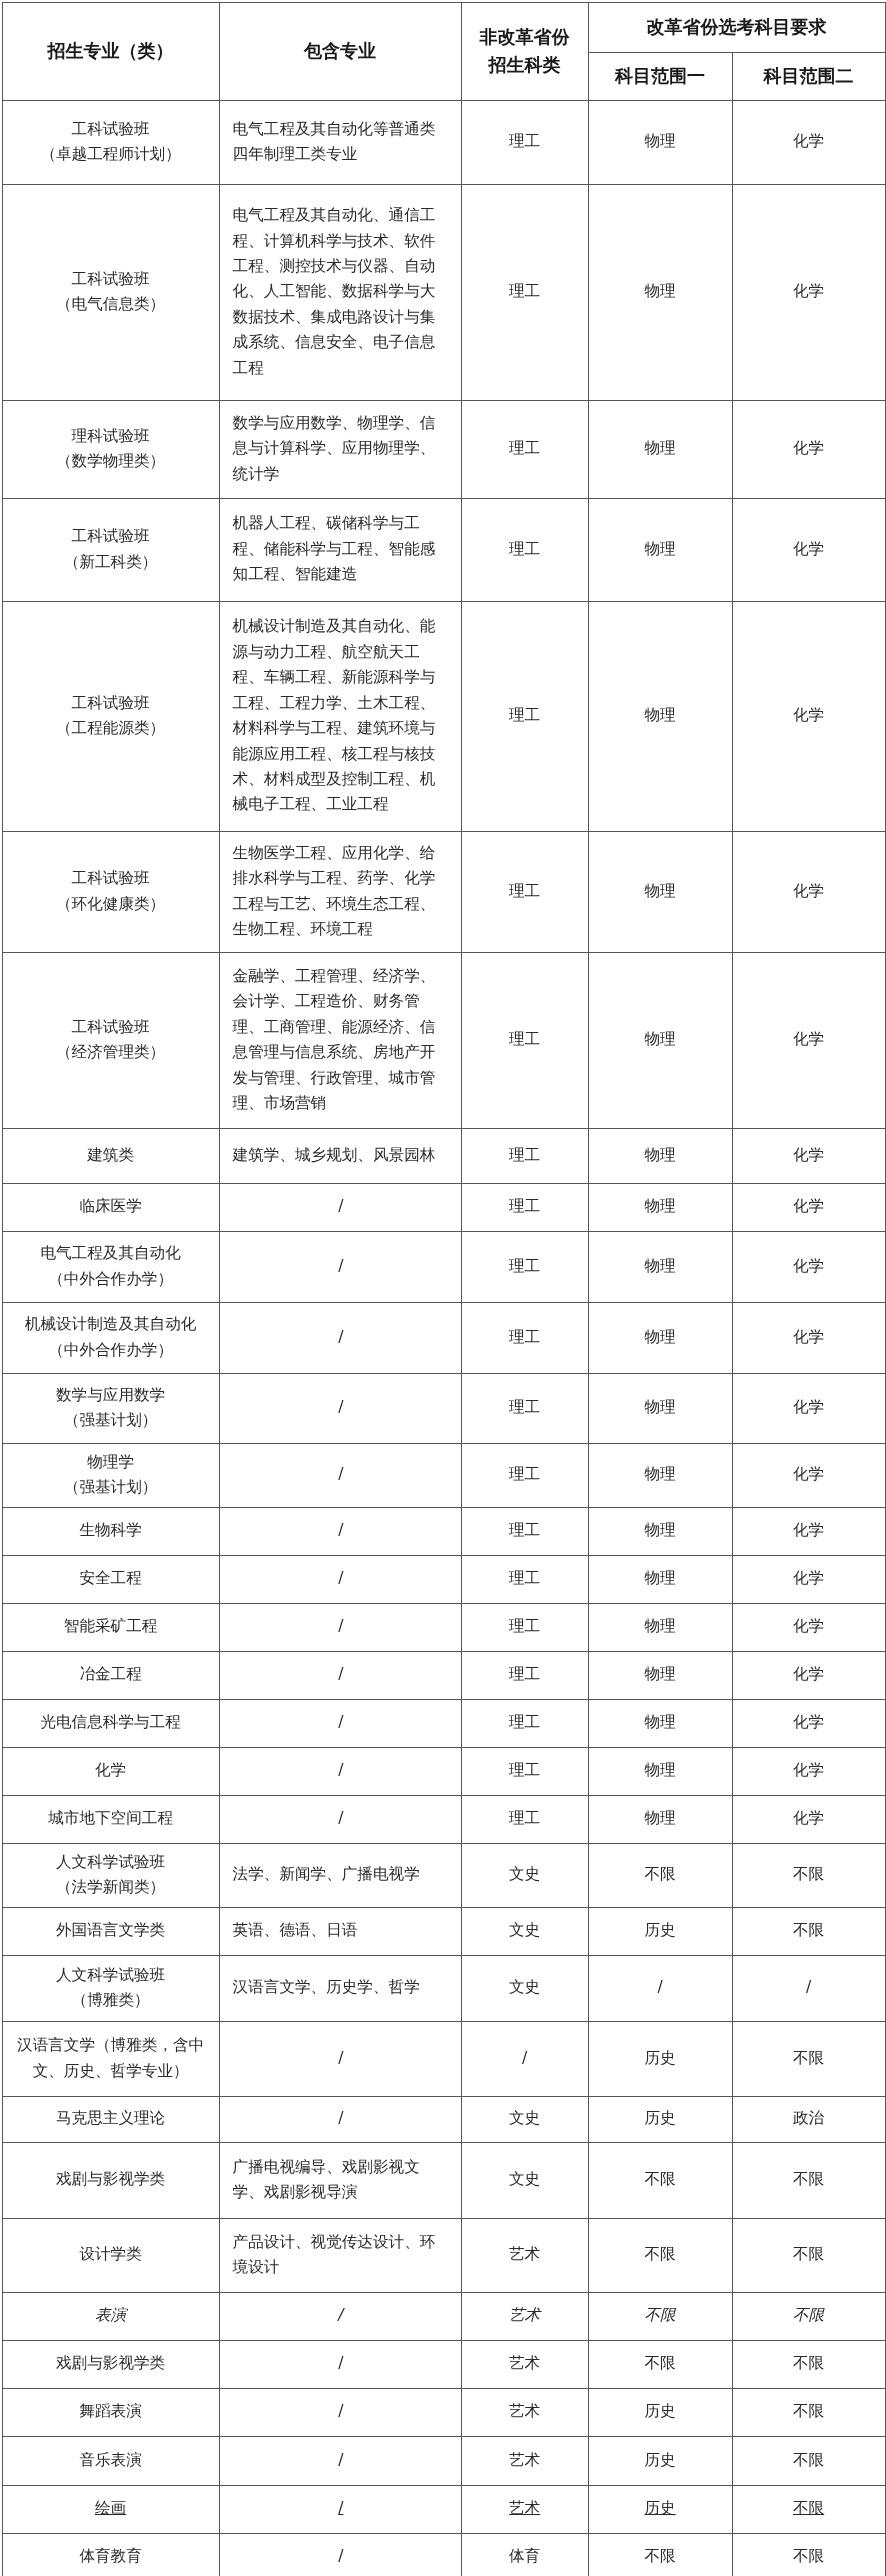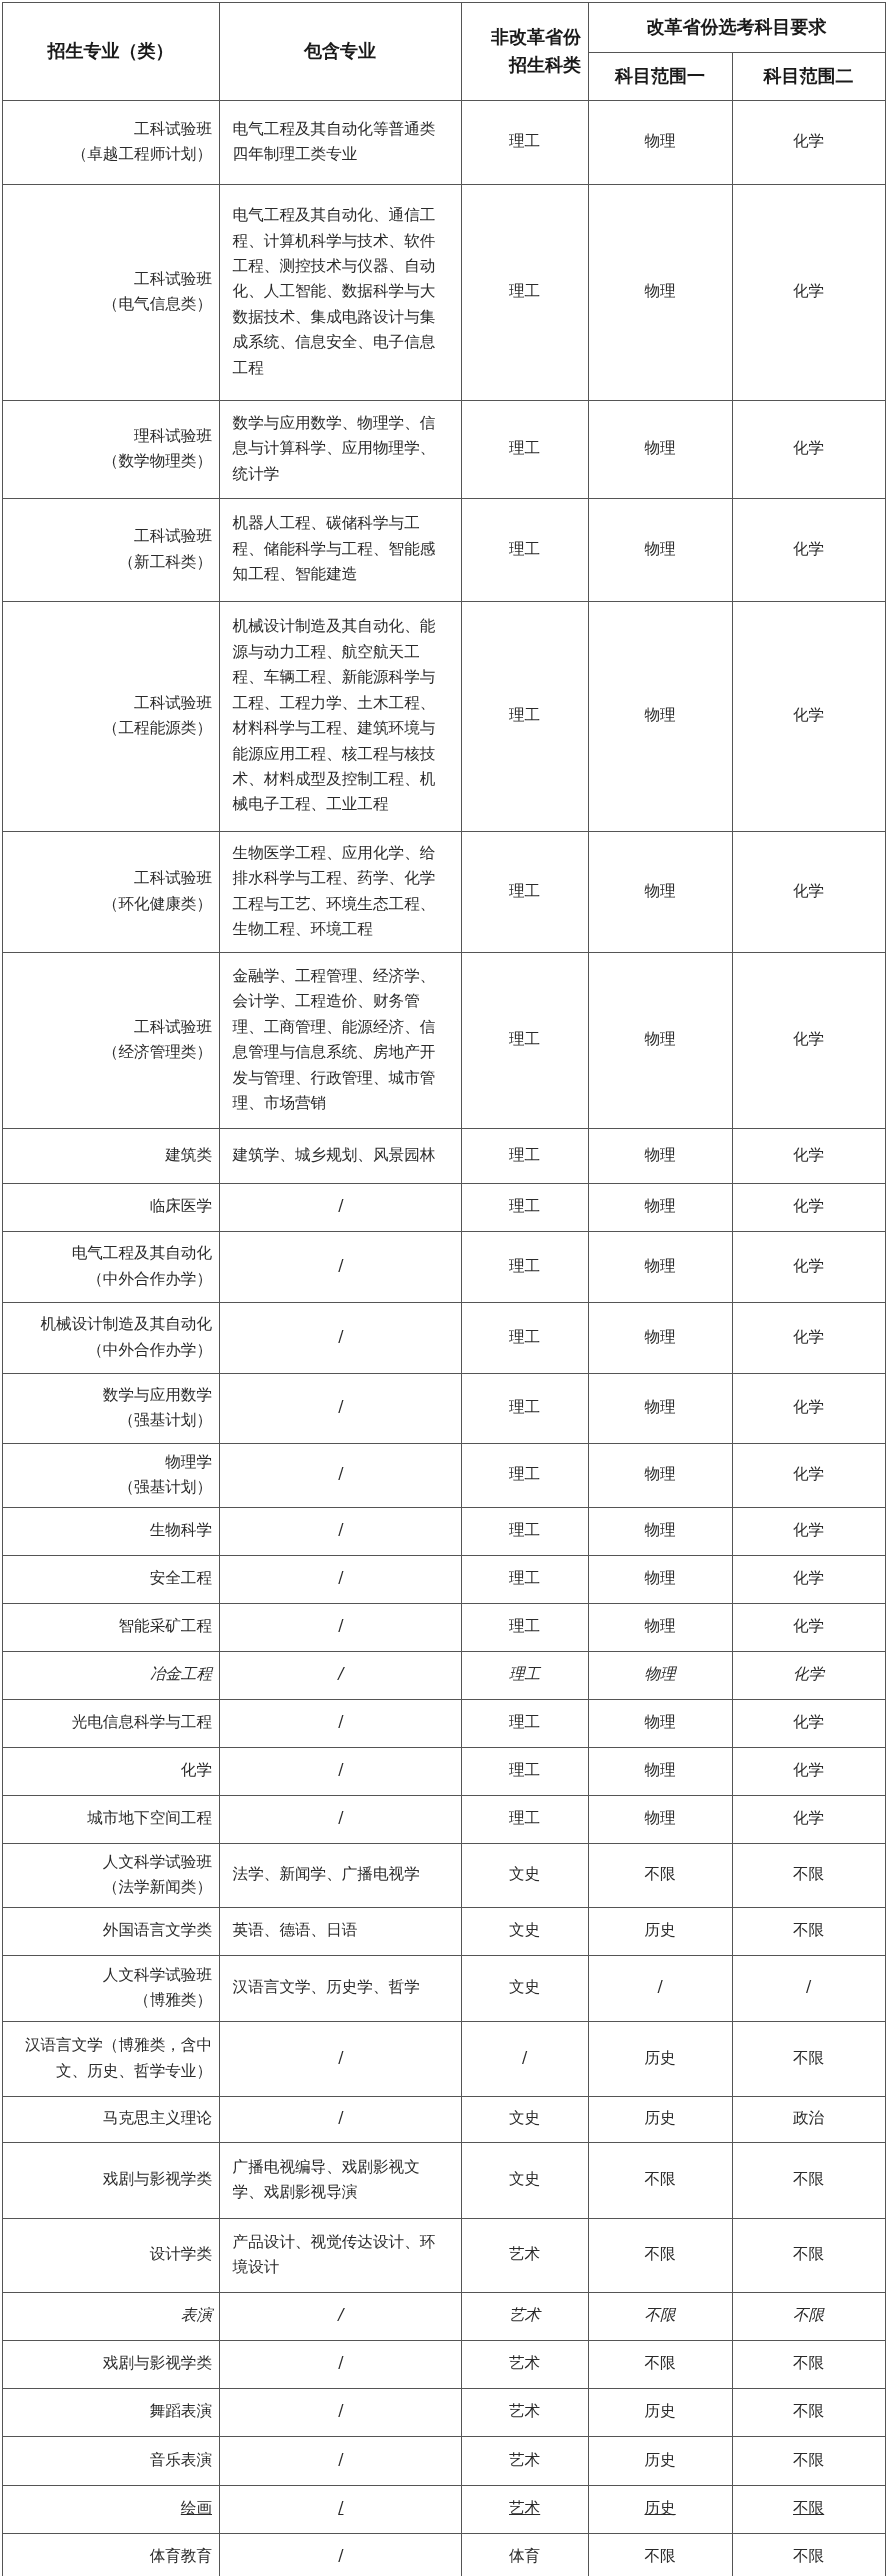"非改革省份" .sub { text-align: right -> none }
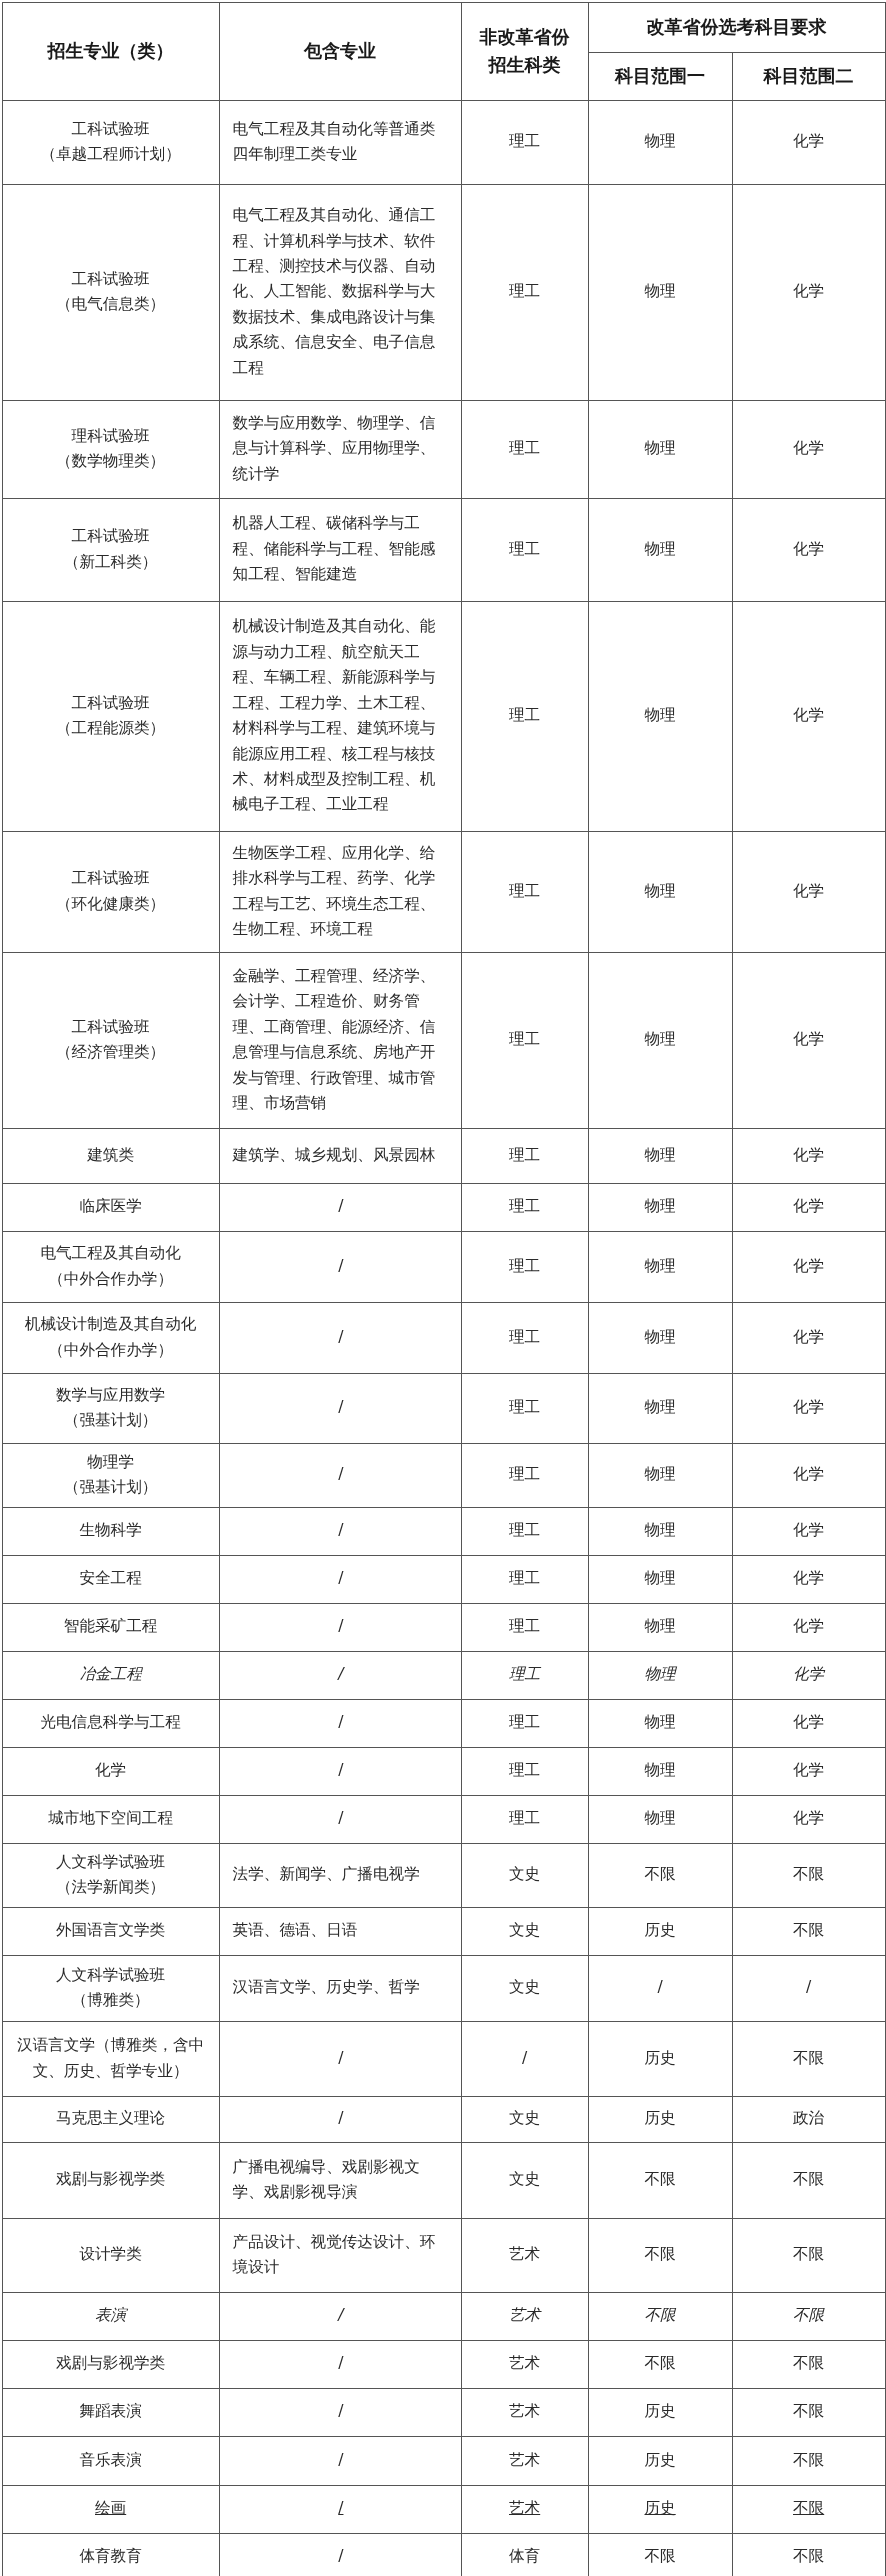"冶金工程" tr { font-style: italic -> none }
